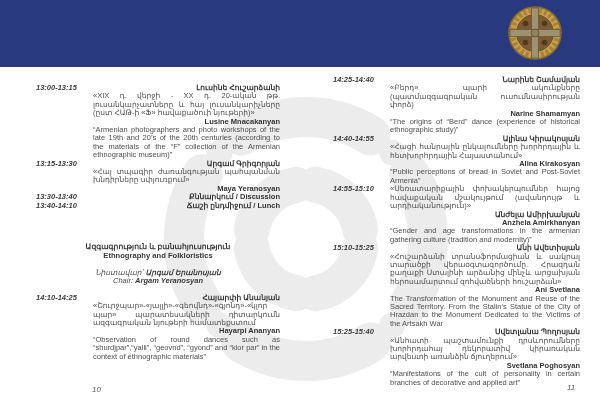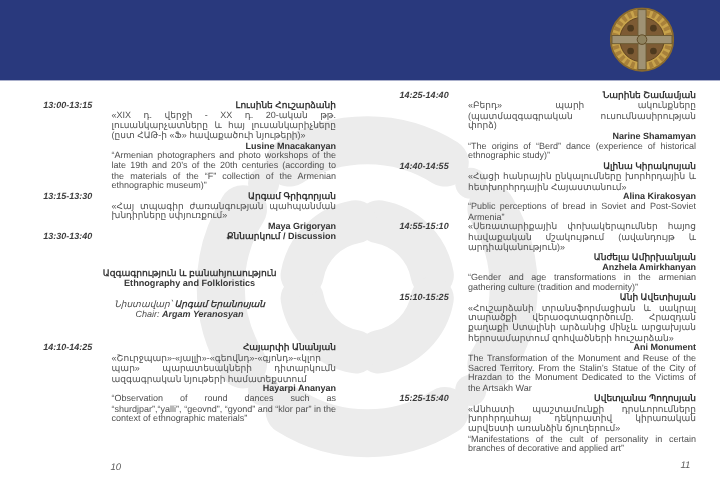"Maya Grigoryan" div.blk { text: Grigoryan -> Yeranosyan }
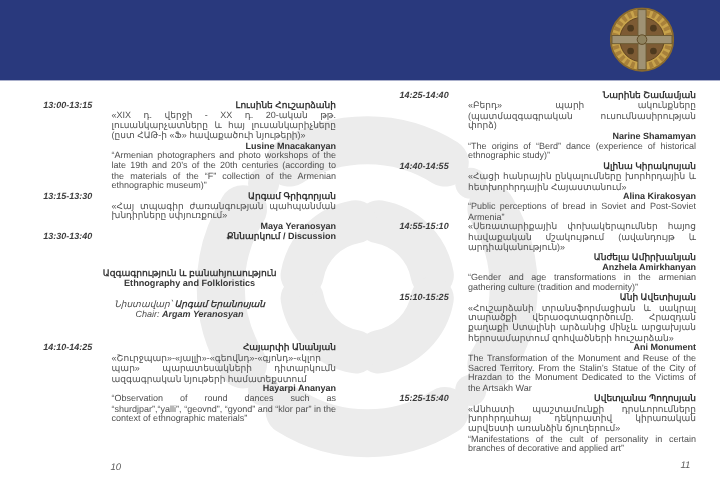"13:40-14:10" div.entry { html: none -> <div> <div>13:40-14:10</div> <div> <div>Ճաշի ընդմիջում / Lunch</div> </div> </div> }
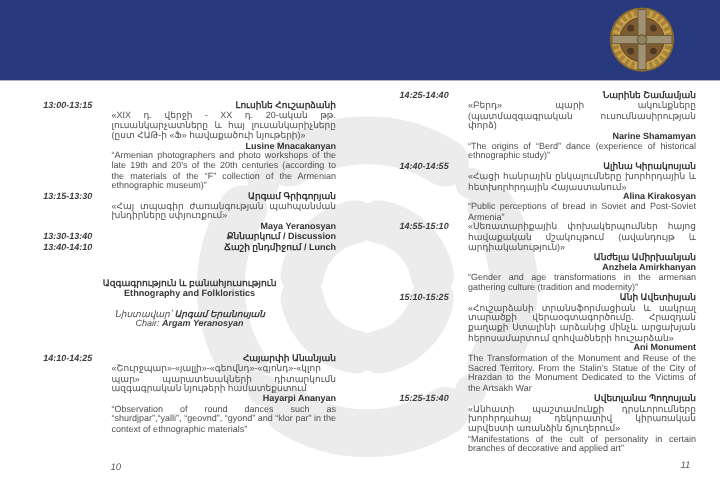"Ազգագրություն և բանահյուսություն" .section-block { margin-top: 22px -> 33px }
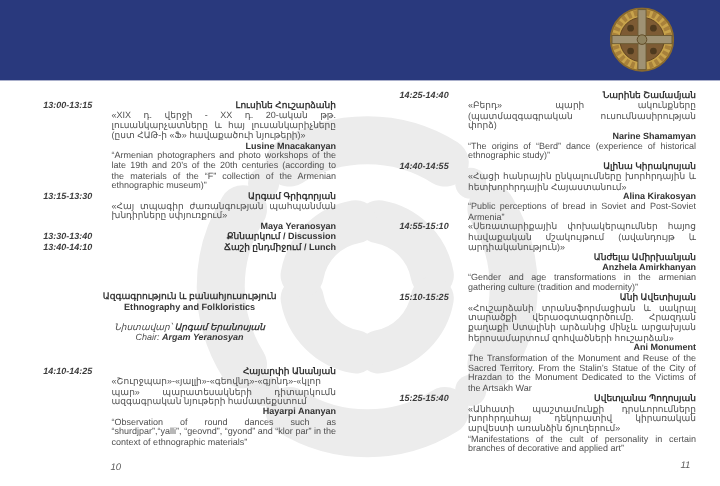"Ani Monument" div.blk { text: Monument -> Svetlana }
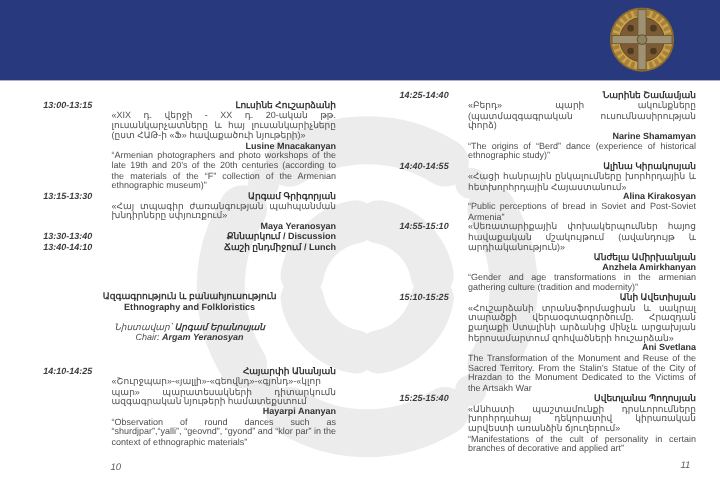"14:10-14:25" .after-section { margin-top: 20px -> 8px }
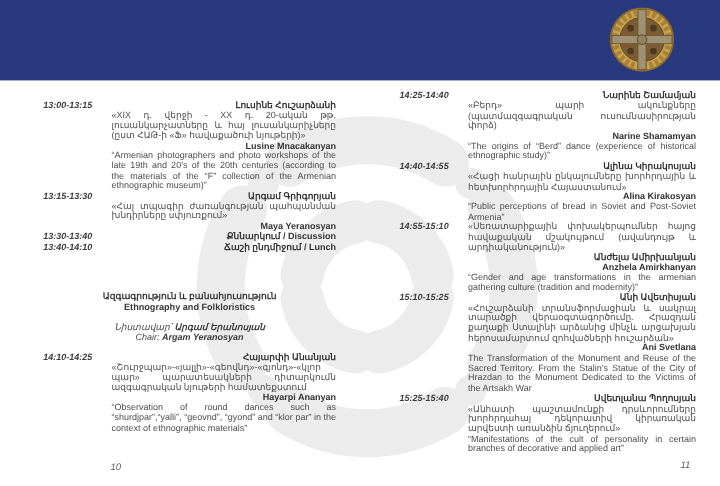"Svetlana Poghosyan" div.blk { html: none -> <div>Svetlana Poghosyan</div> }
